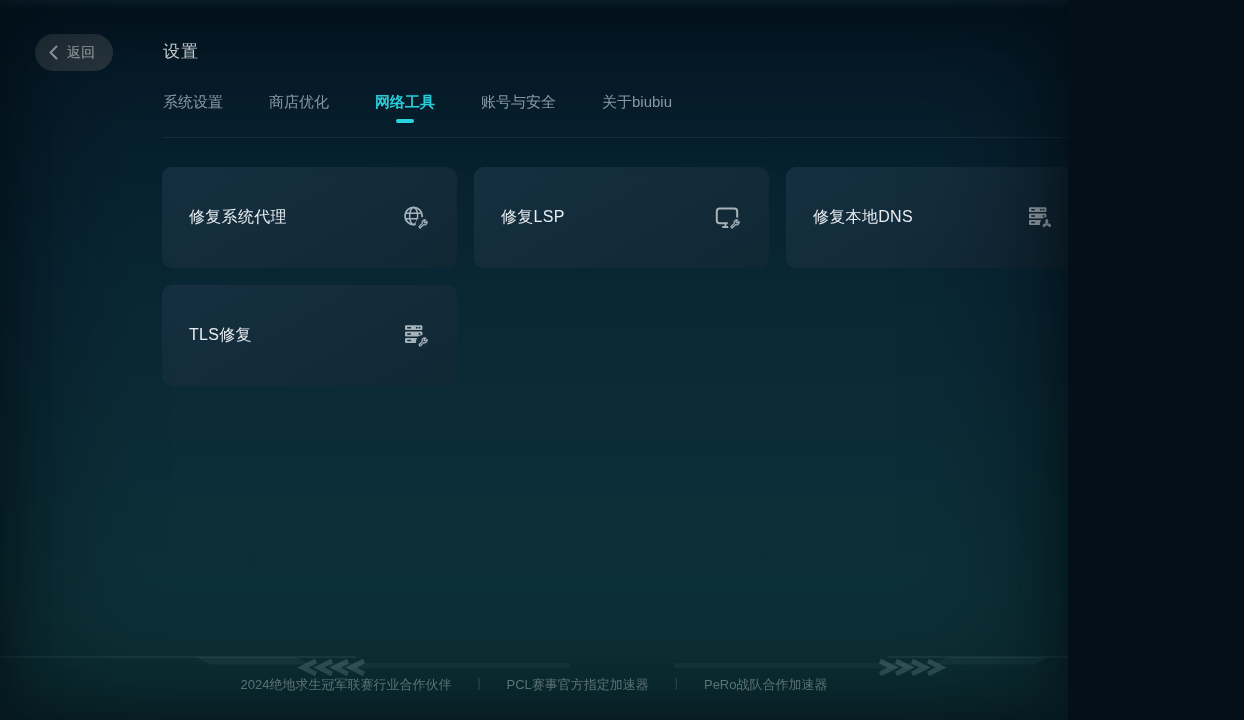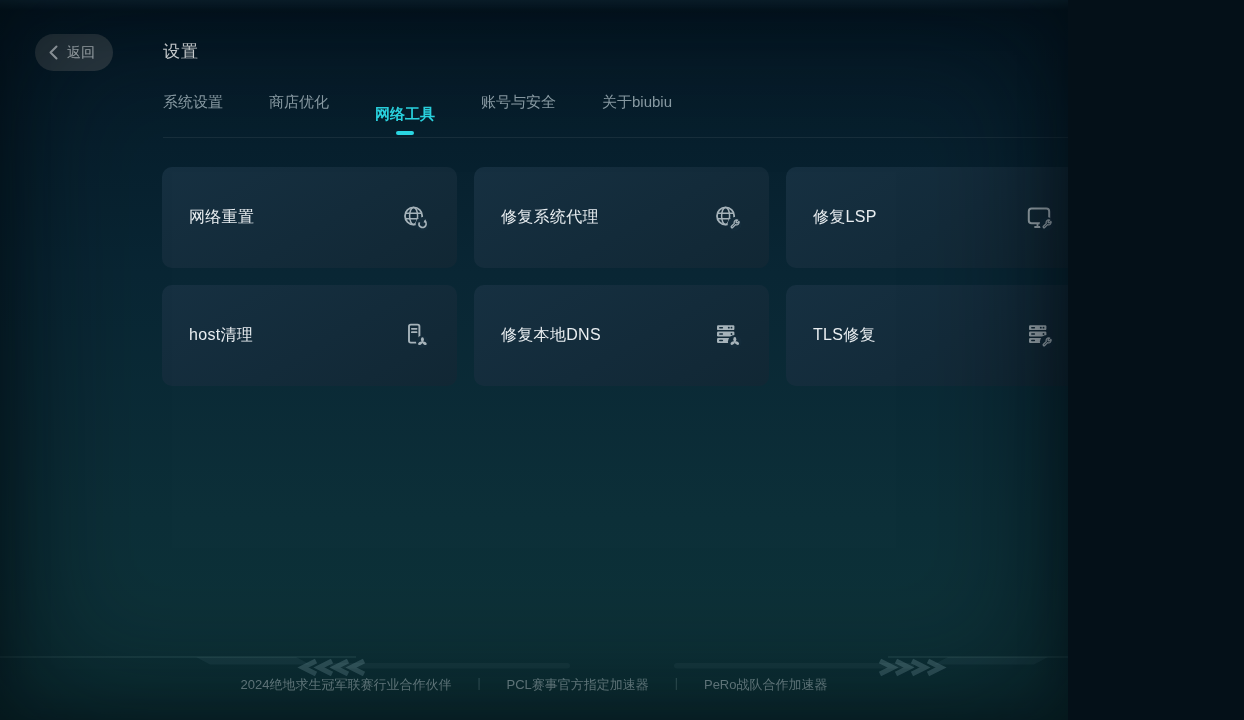"网络工具" .tab.active .tab-label { margin-top: 12px -> none }
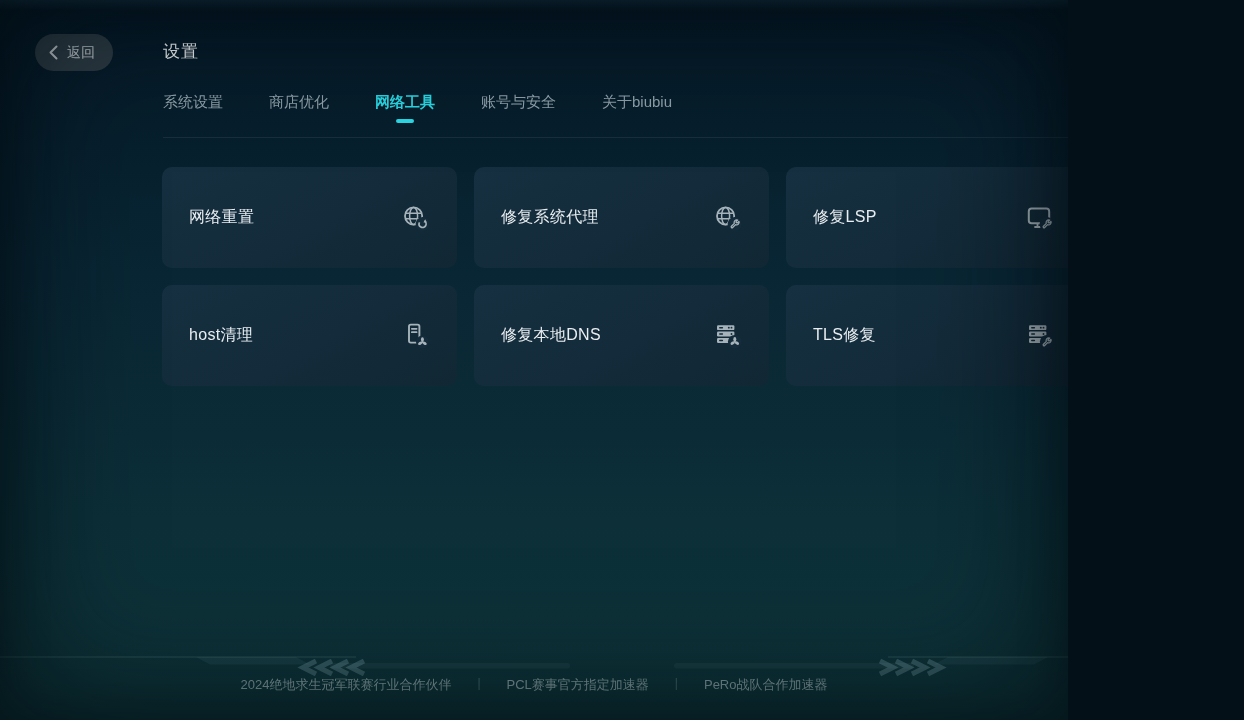"网络重置" div.card { html: <div> <span>网络重置</span> <span> <svg> <g> <circle></circle> <ellipse></ellipse> <path></path> </g> <circle></circle> <circle></circle> <path></path> </svg> </span> </div> -> none }
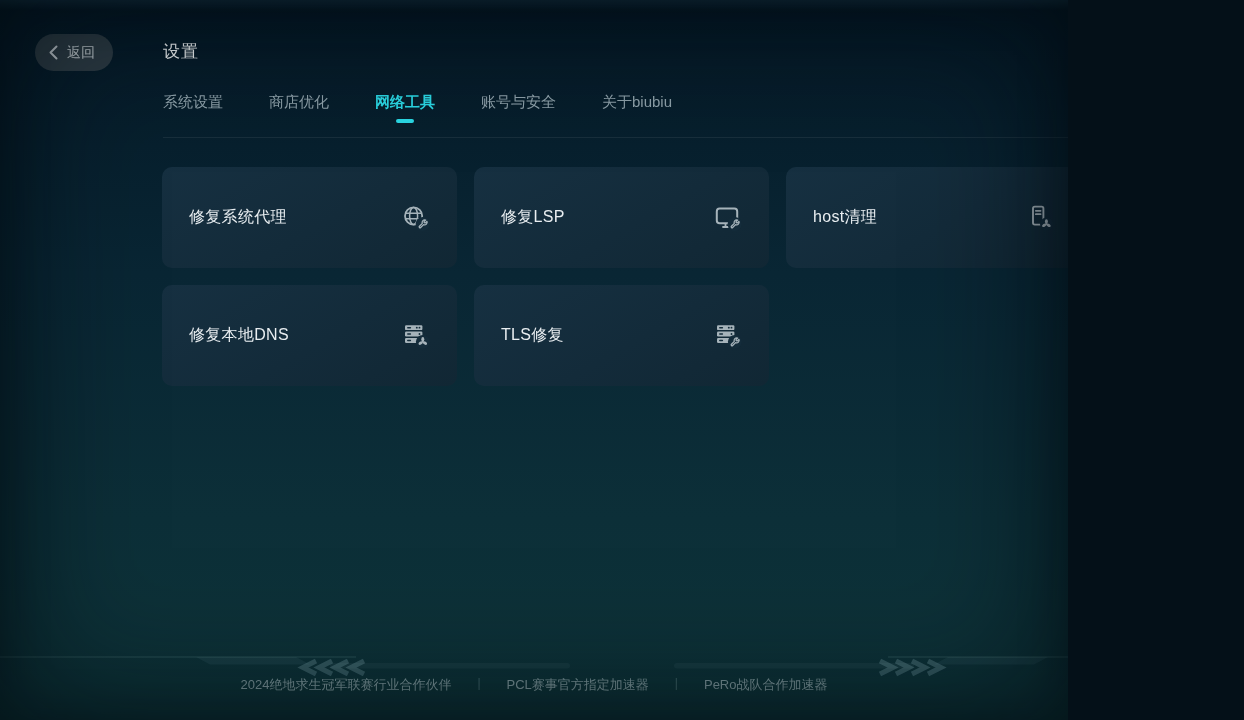"host清理" div.card { html: <div> <span>host清理</span> <span> <svg> <rect></rect> <path></path> <circle></circle> <g> <ellipse></ellipse> <g> <ellipse></ellipse> </g> <g> <ellipse></ellipse> </g> <circle></circle> </g> </svg> </span> </div> -> none }
